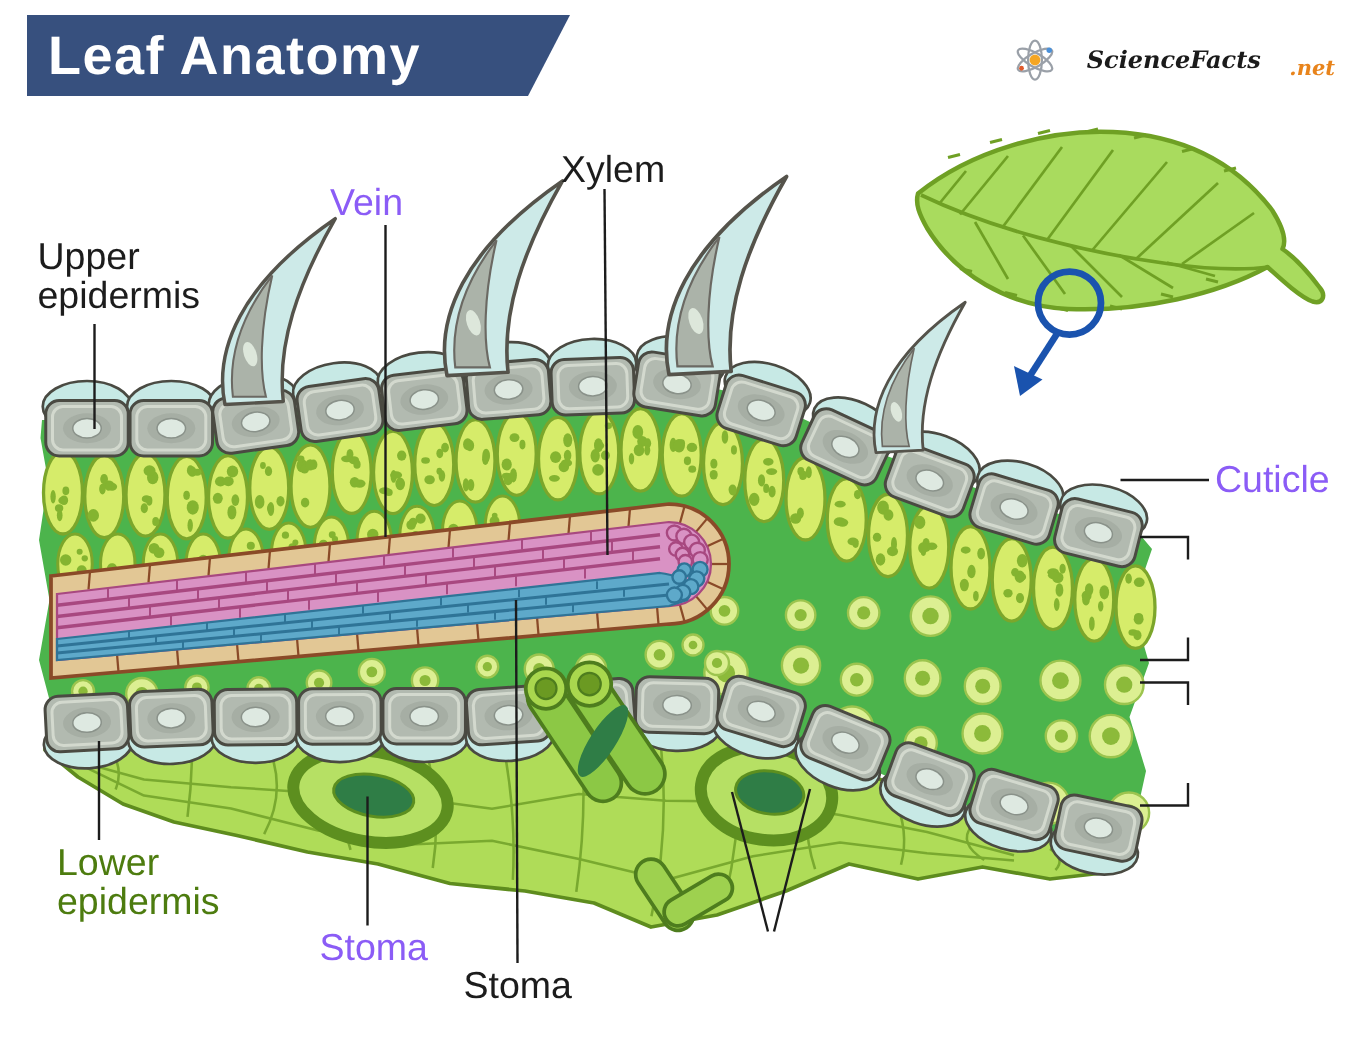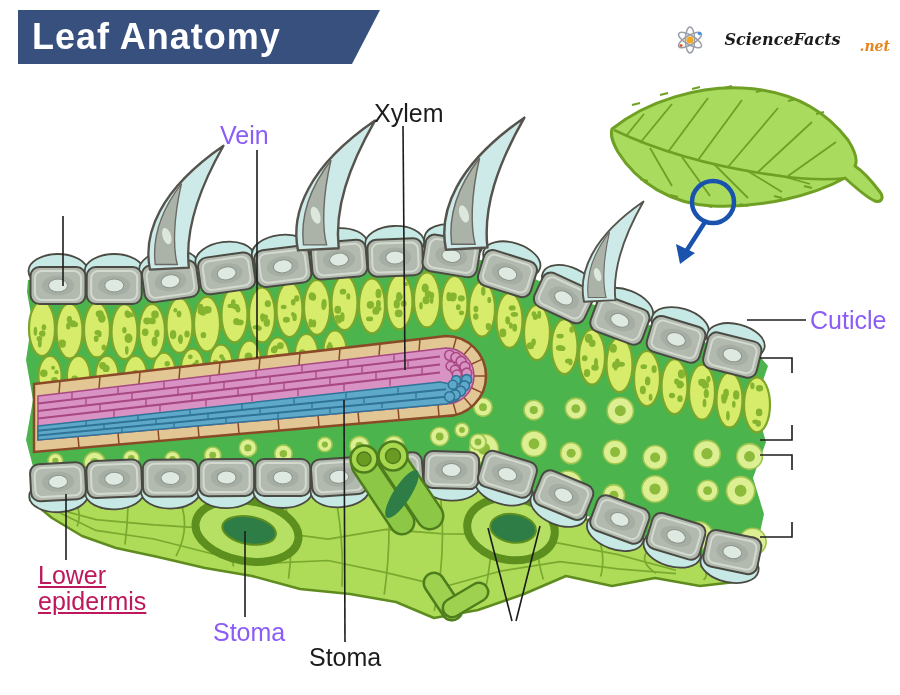"Upper epidermis" div.lbl { html: none -> <div>Upper epidermis</div> }
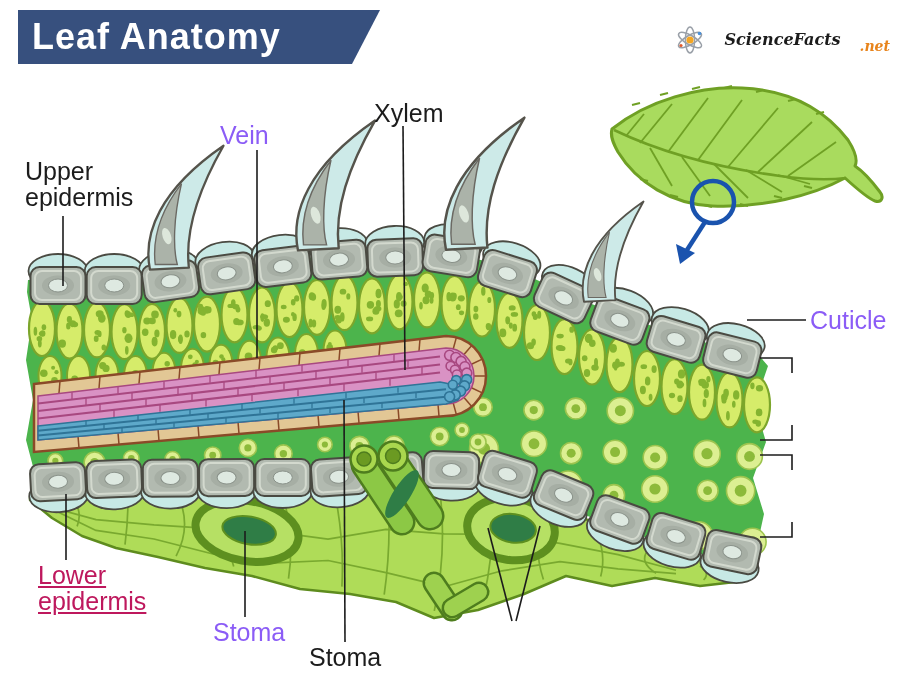"Lower epidermis" div.lbl { color: #be185d -> #4d7c0f; text-decoration: underline -> none }
